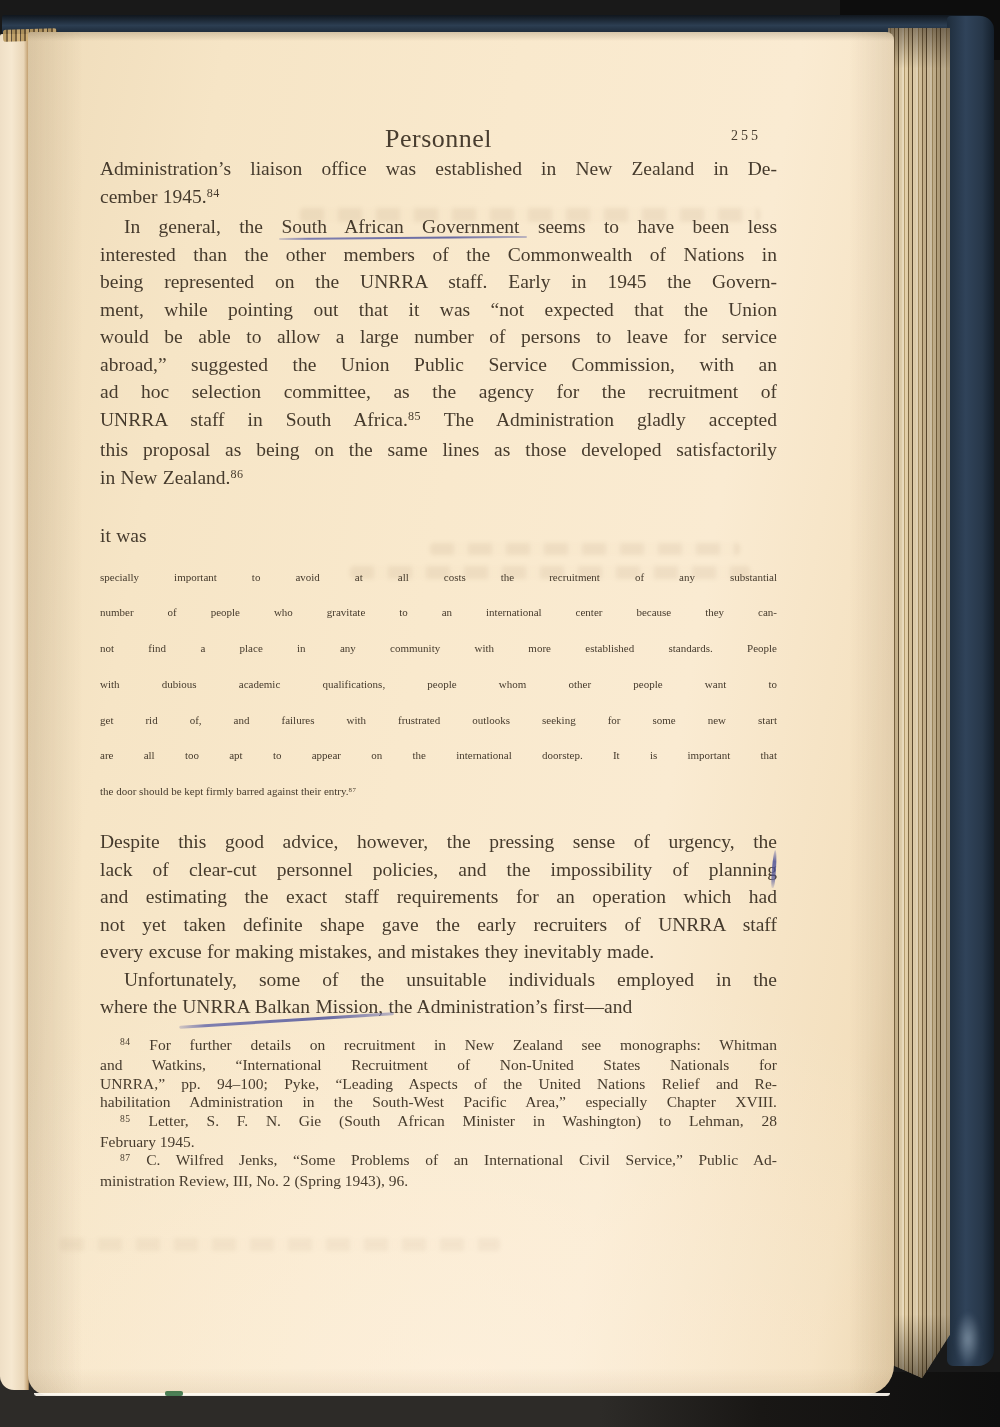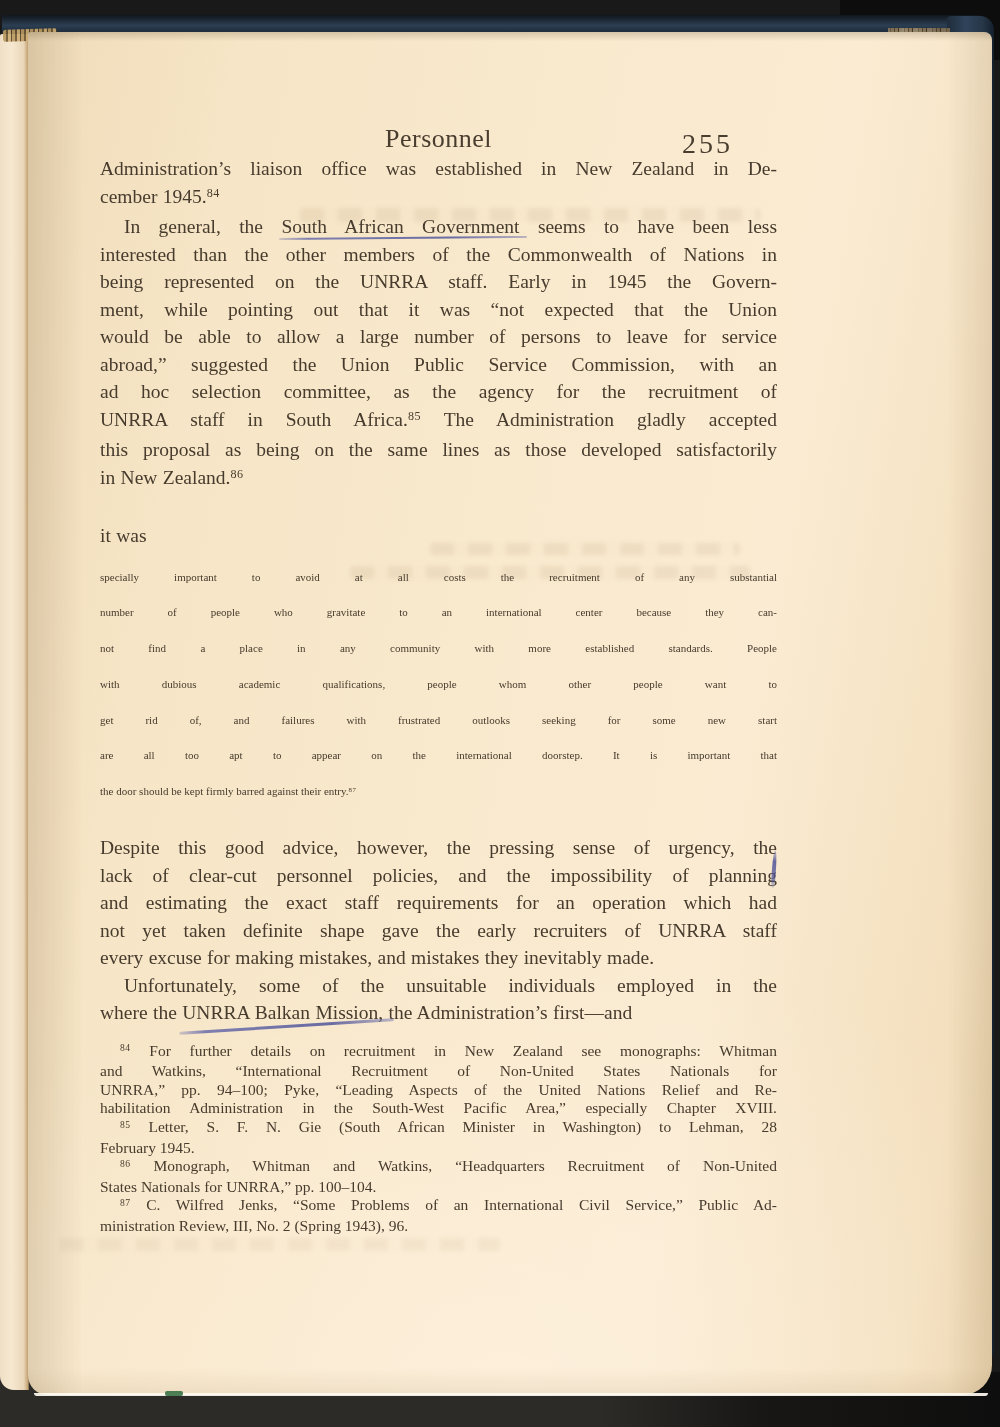"Personnel" .page { width: 964px -> 866px }
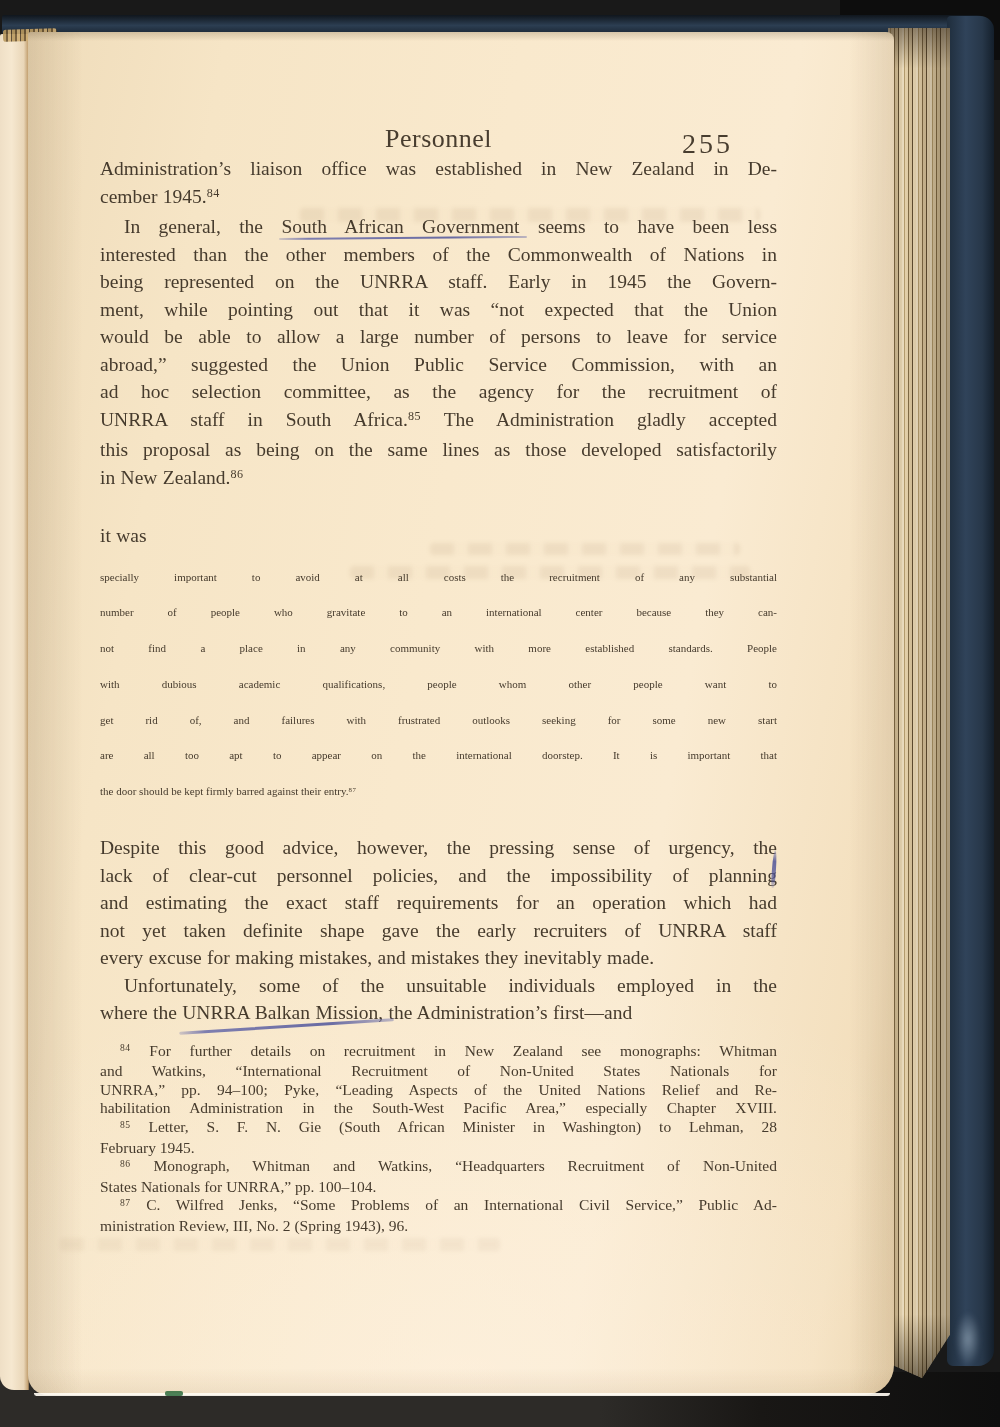"255" .folio { font-size: 28px -> 14px; right: 44px -> 16px }
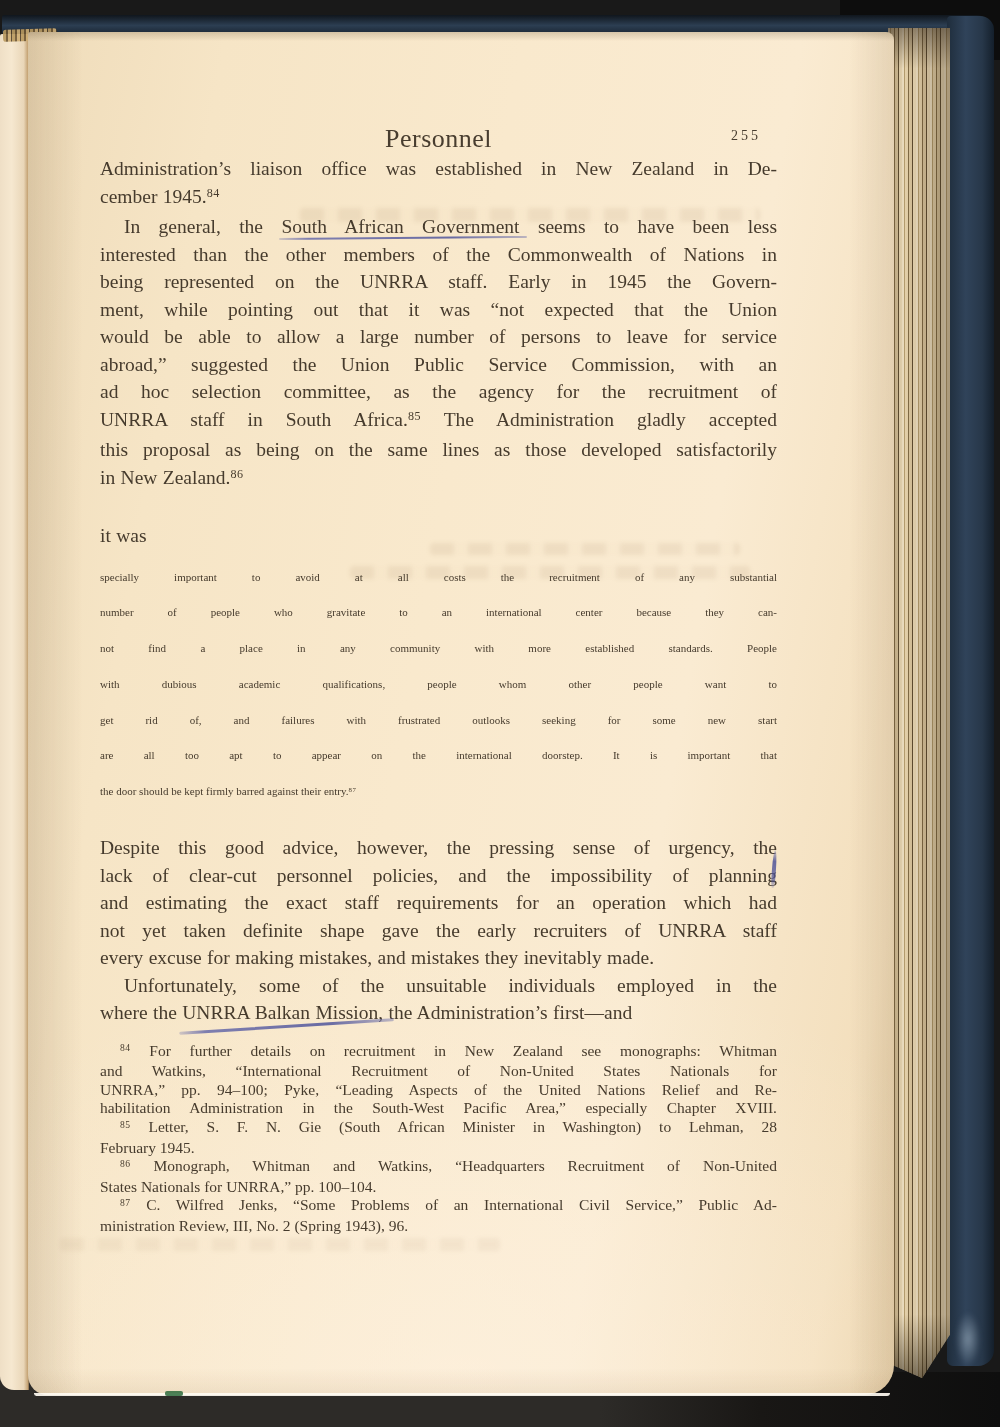"Despite this good advice, however," div.blk { margin-top: 30px -> 24px }
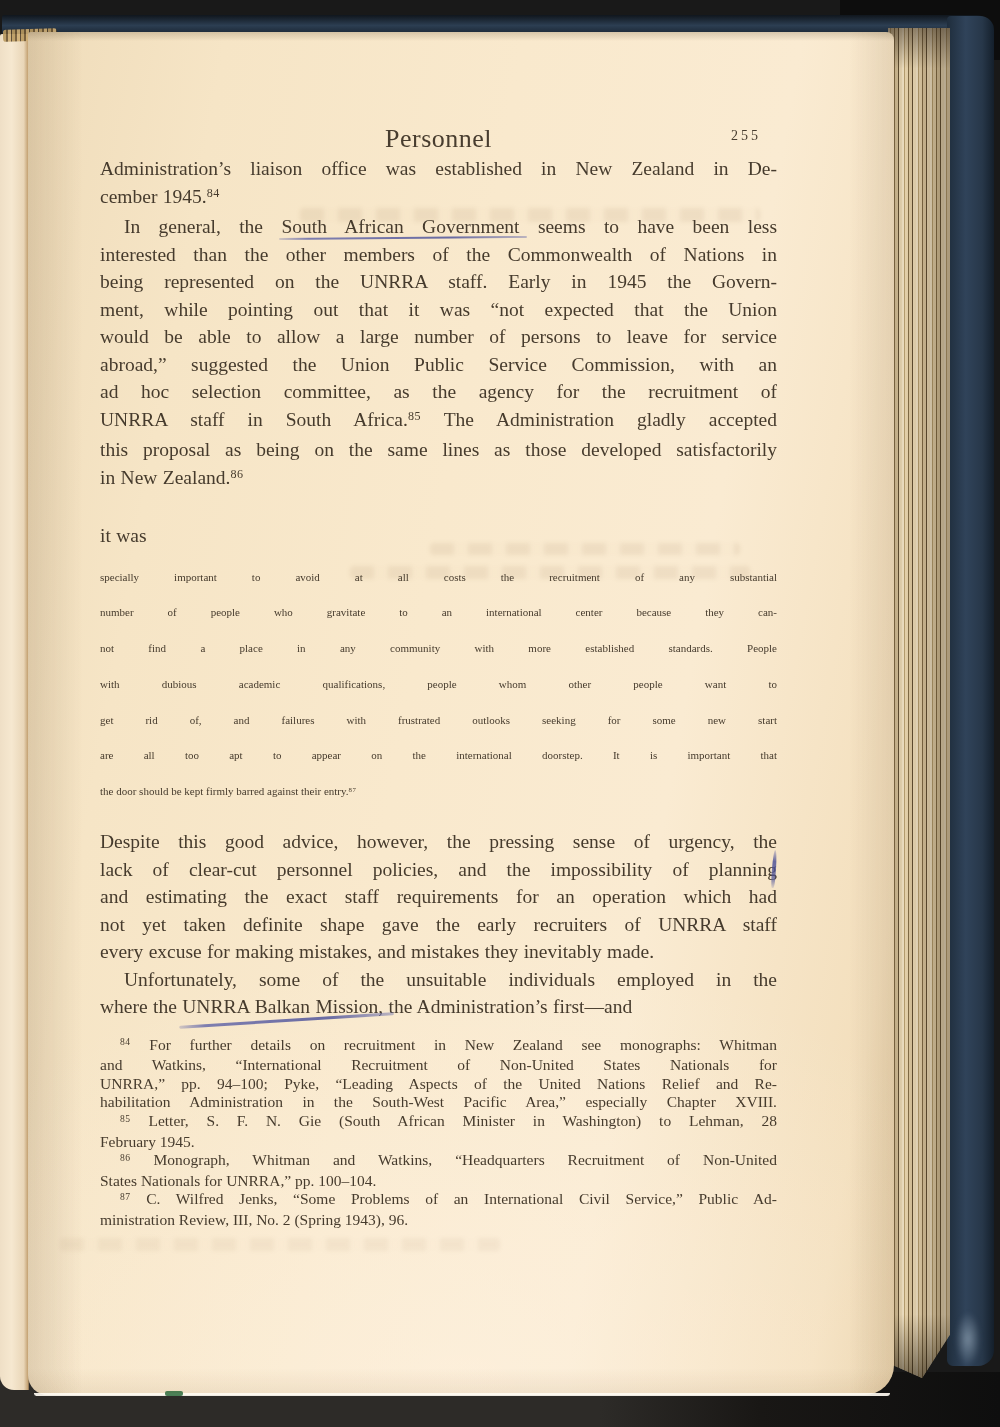"86 Monograph, Whitman and Watkins," div.blk { html: <div> <div><span>86</span><span> Monograph, Whitman and Watkins, “Headquarters Recruitment of Non-United</span></div> <div><span>States Nationals for UNRRA,” pp. 100–104.</span></div> </div> -> none }
